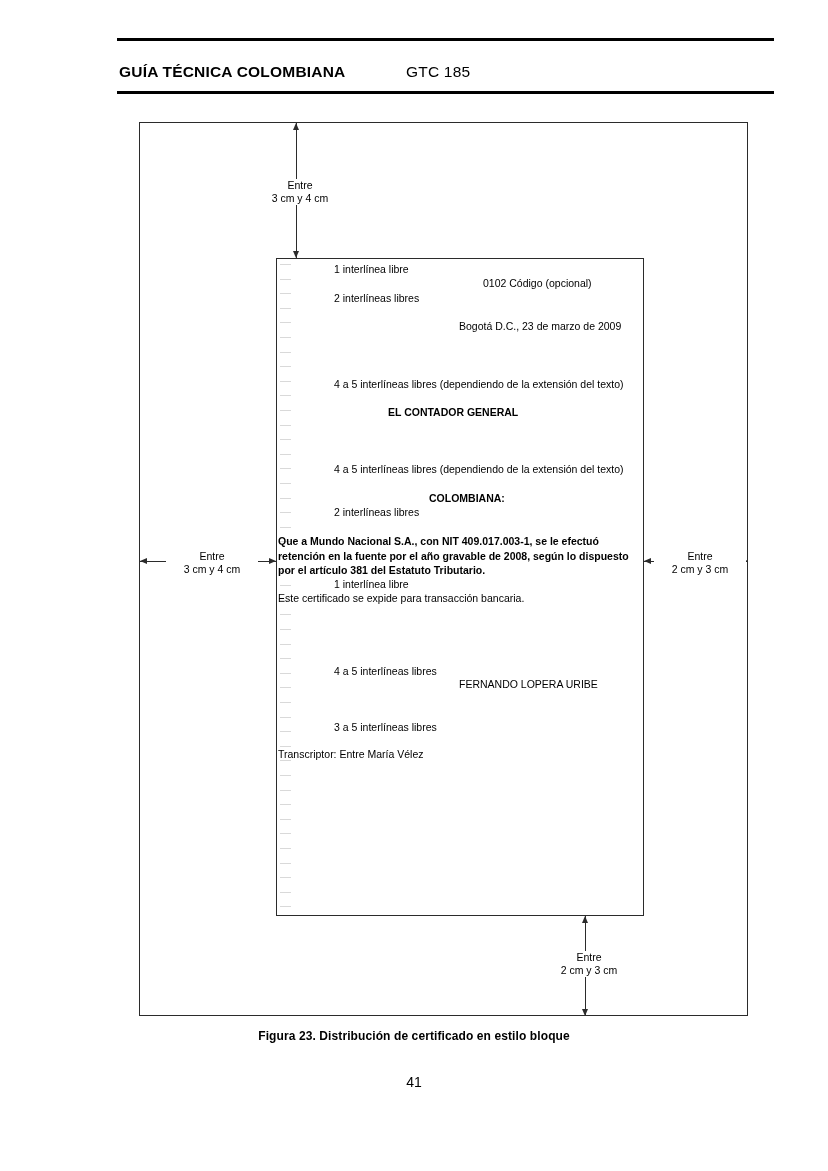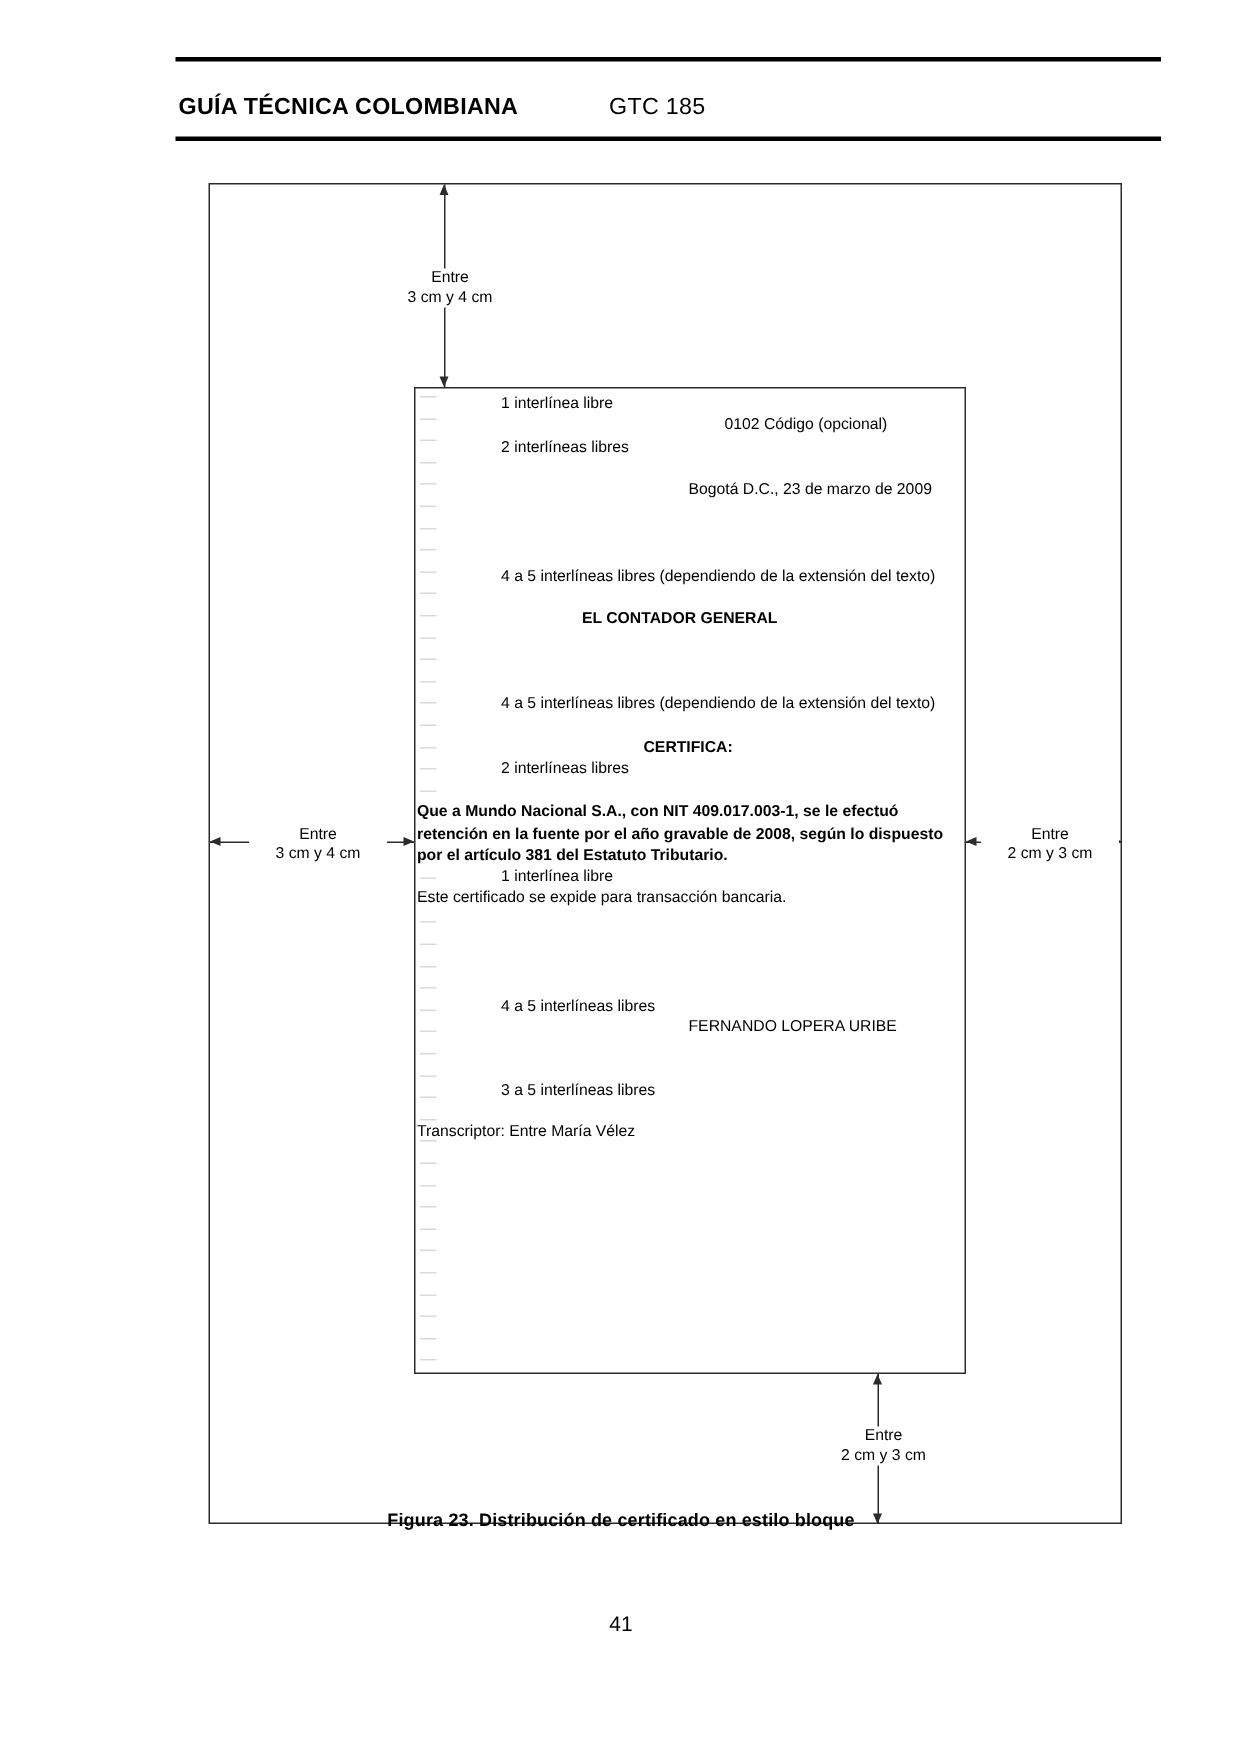"CERTIFICA:" div.doc-text { text: CERTIFICA -> COLOMBIANA }
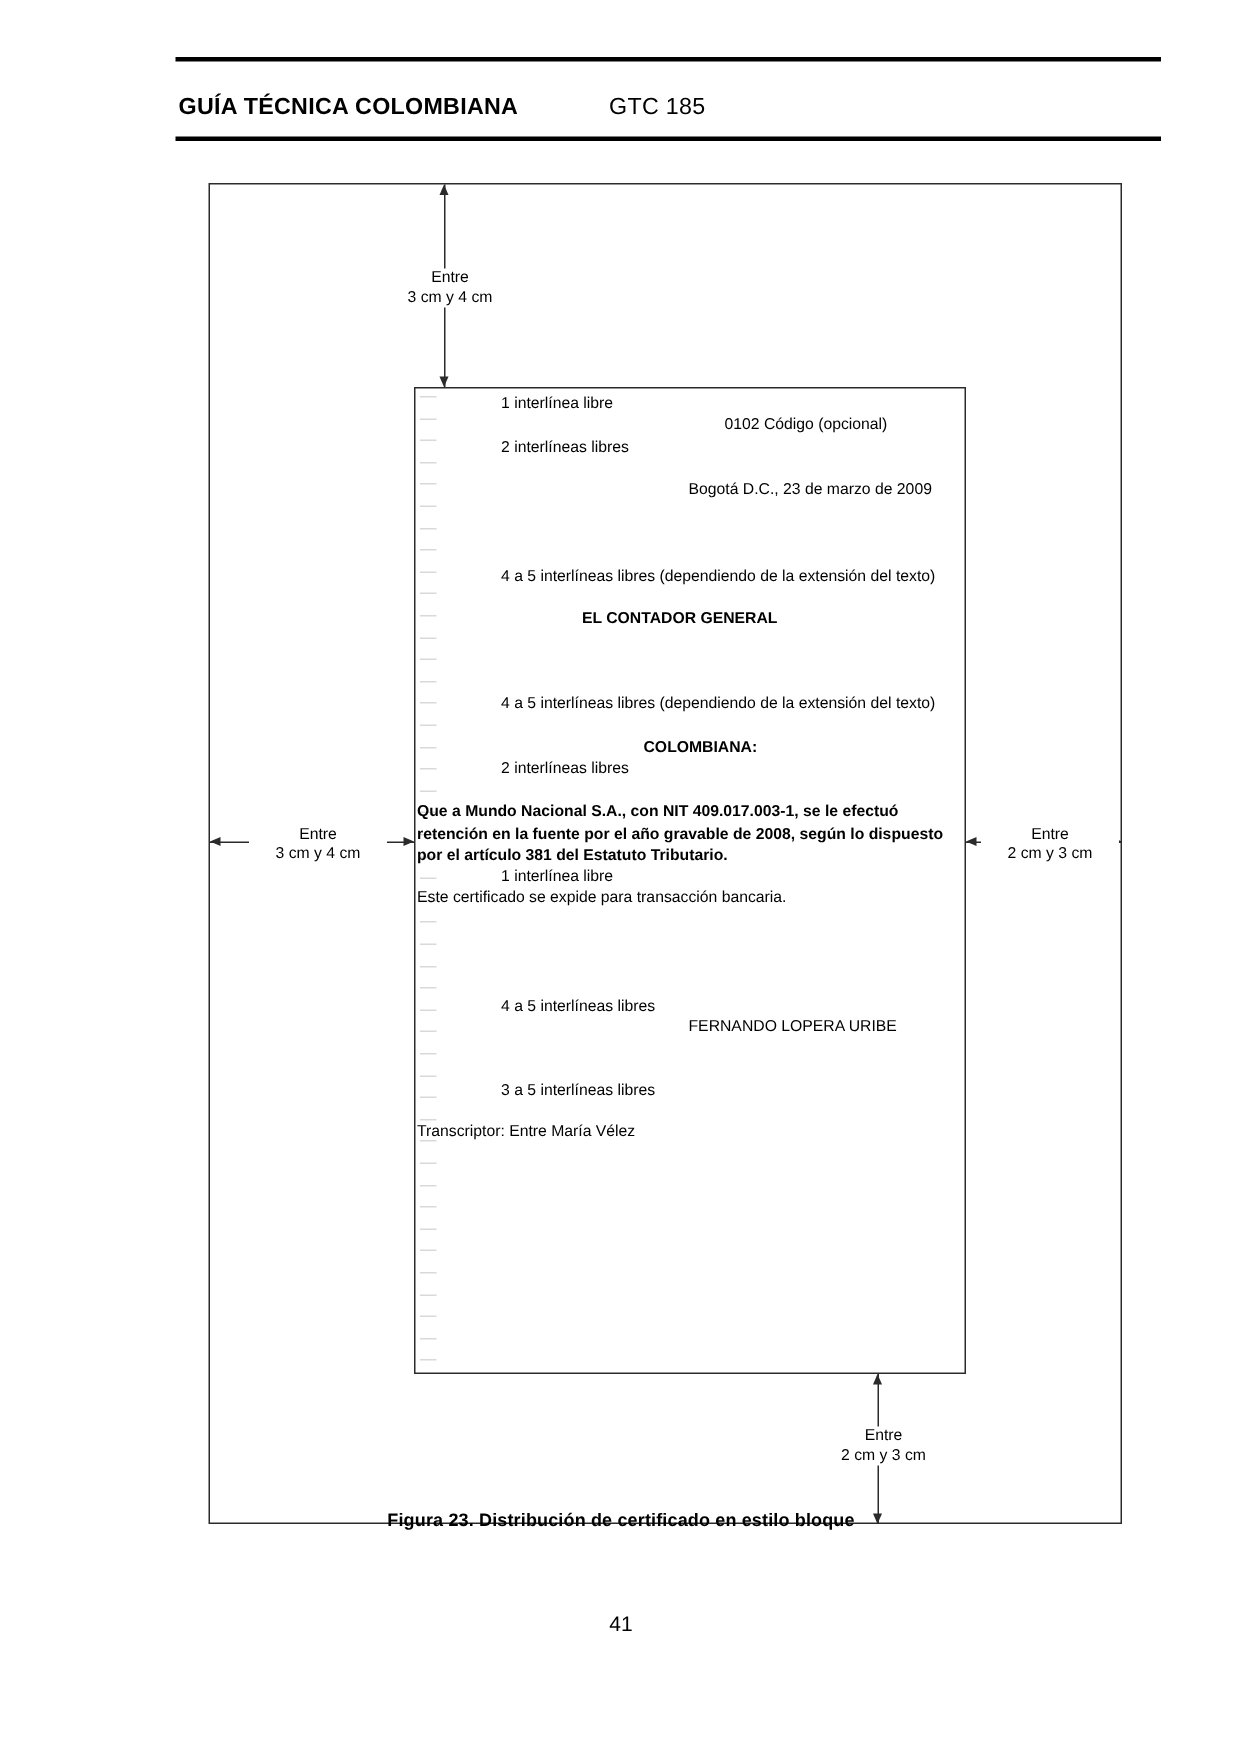"Figura 23. Distribución de certificado" .caption { top: 1006px -> 1029px }
